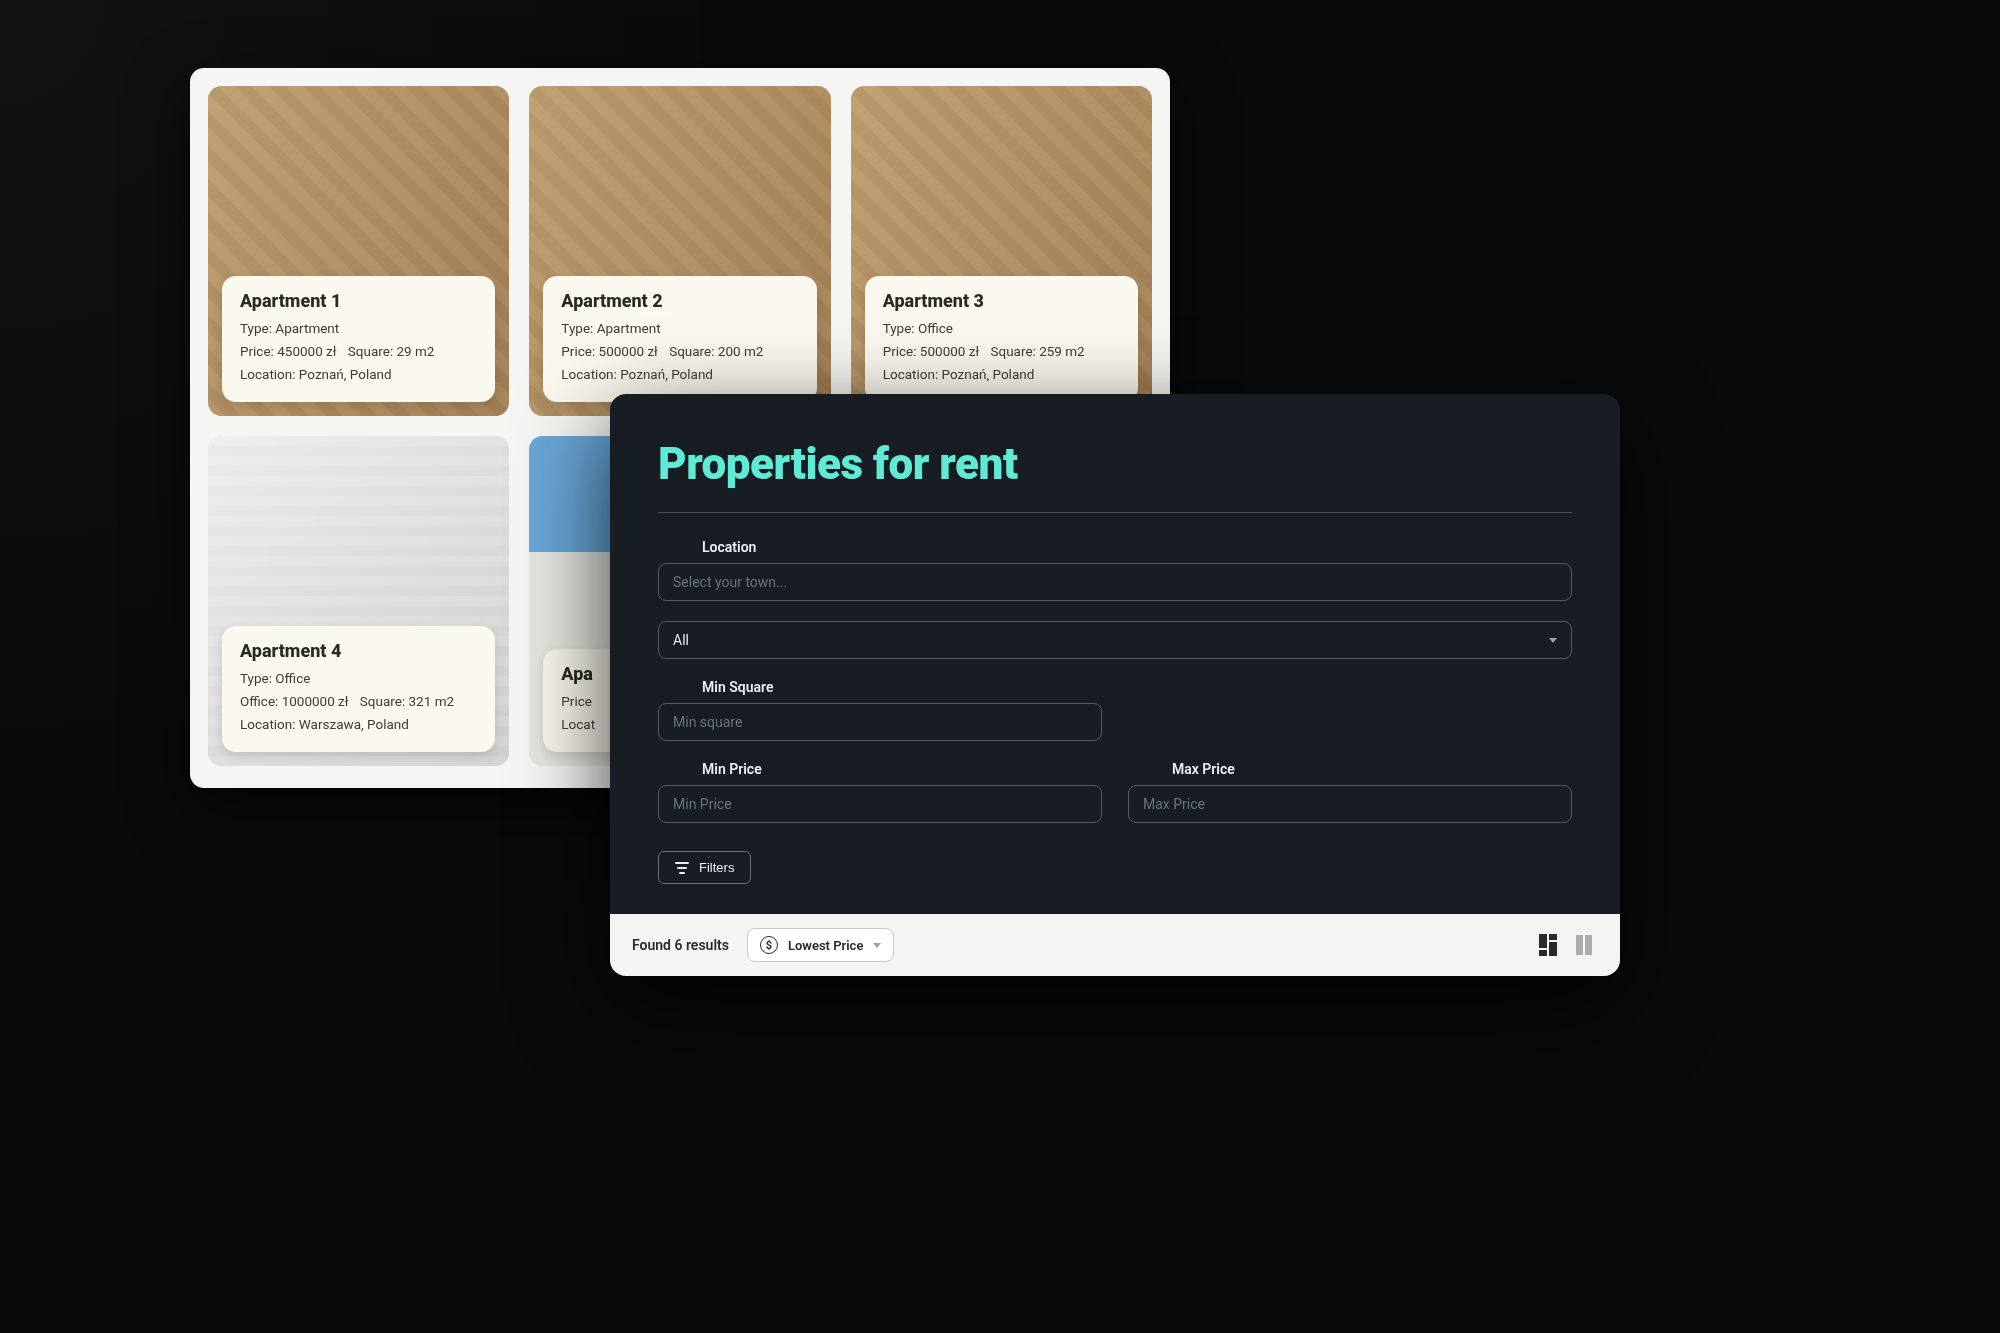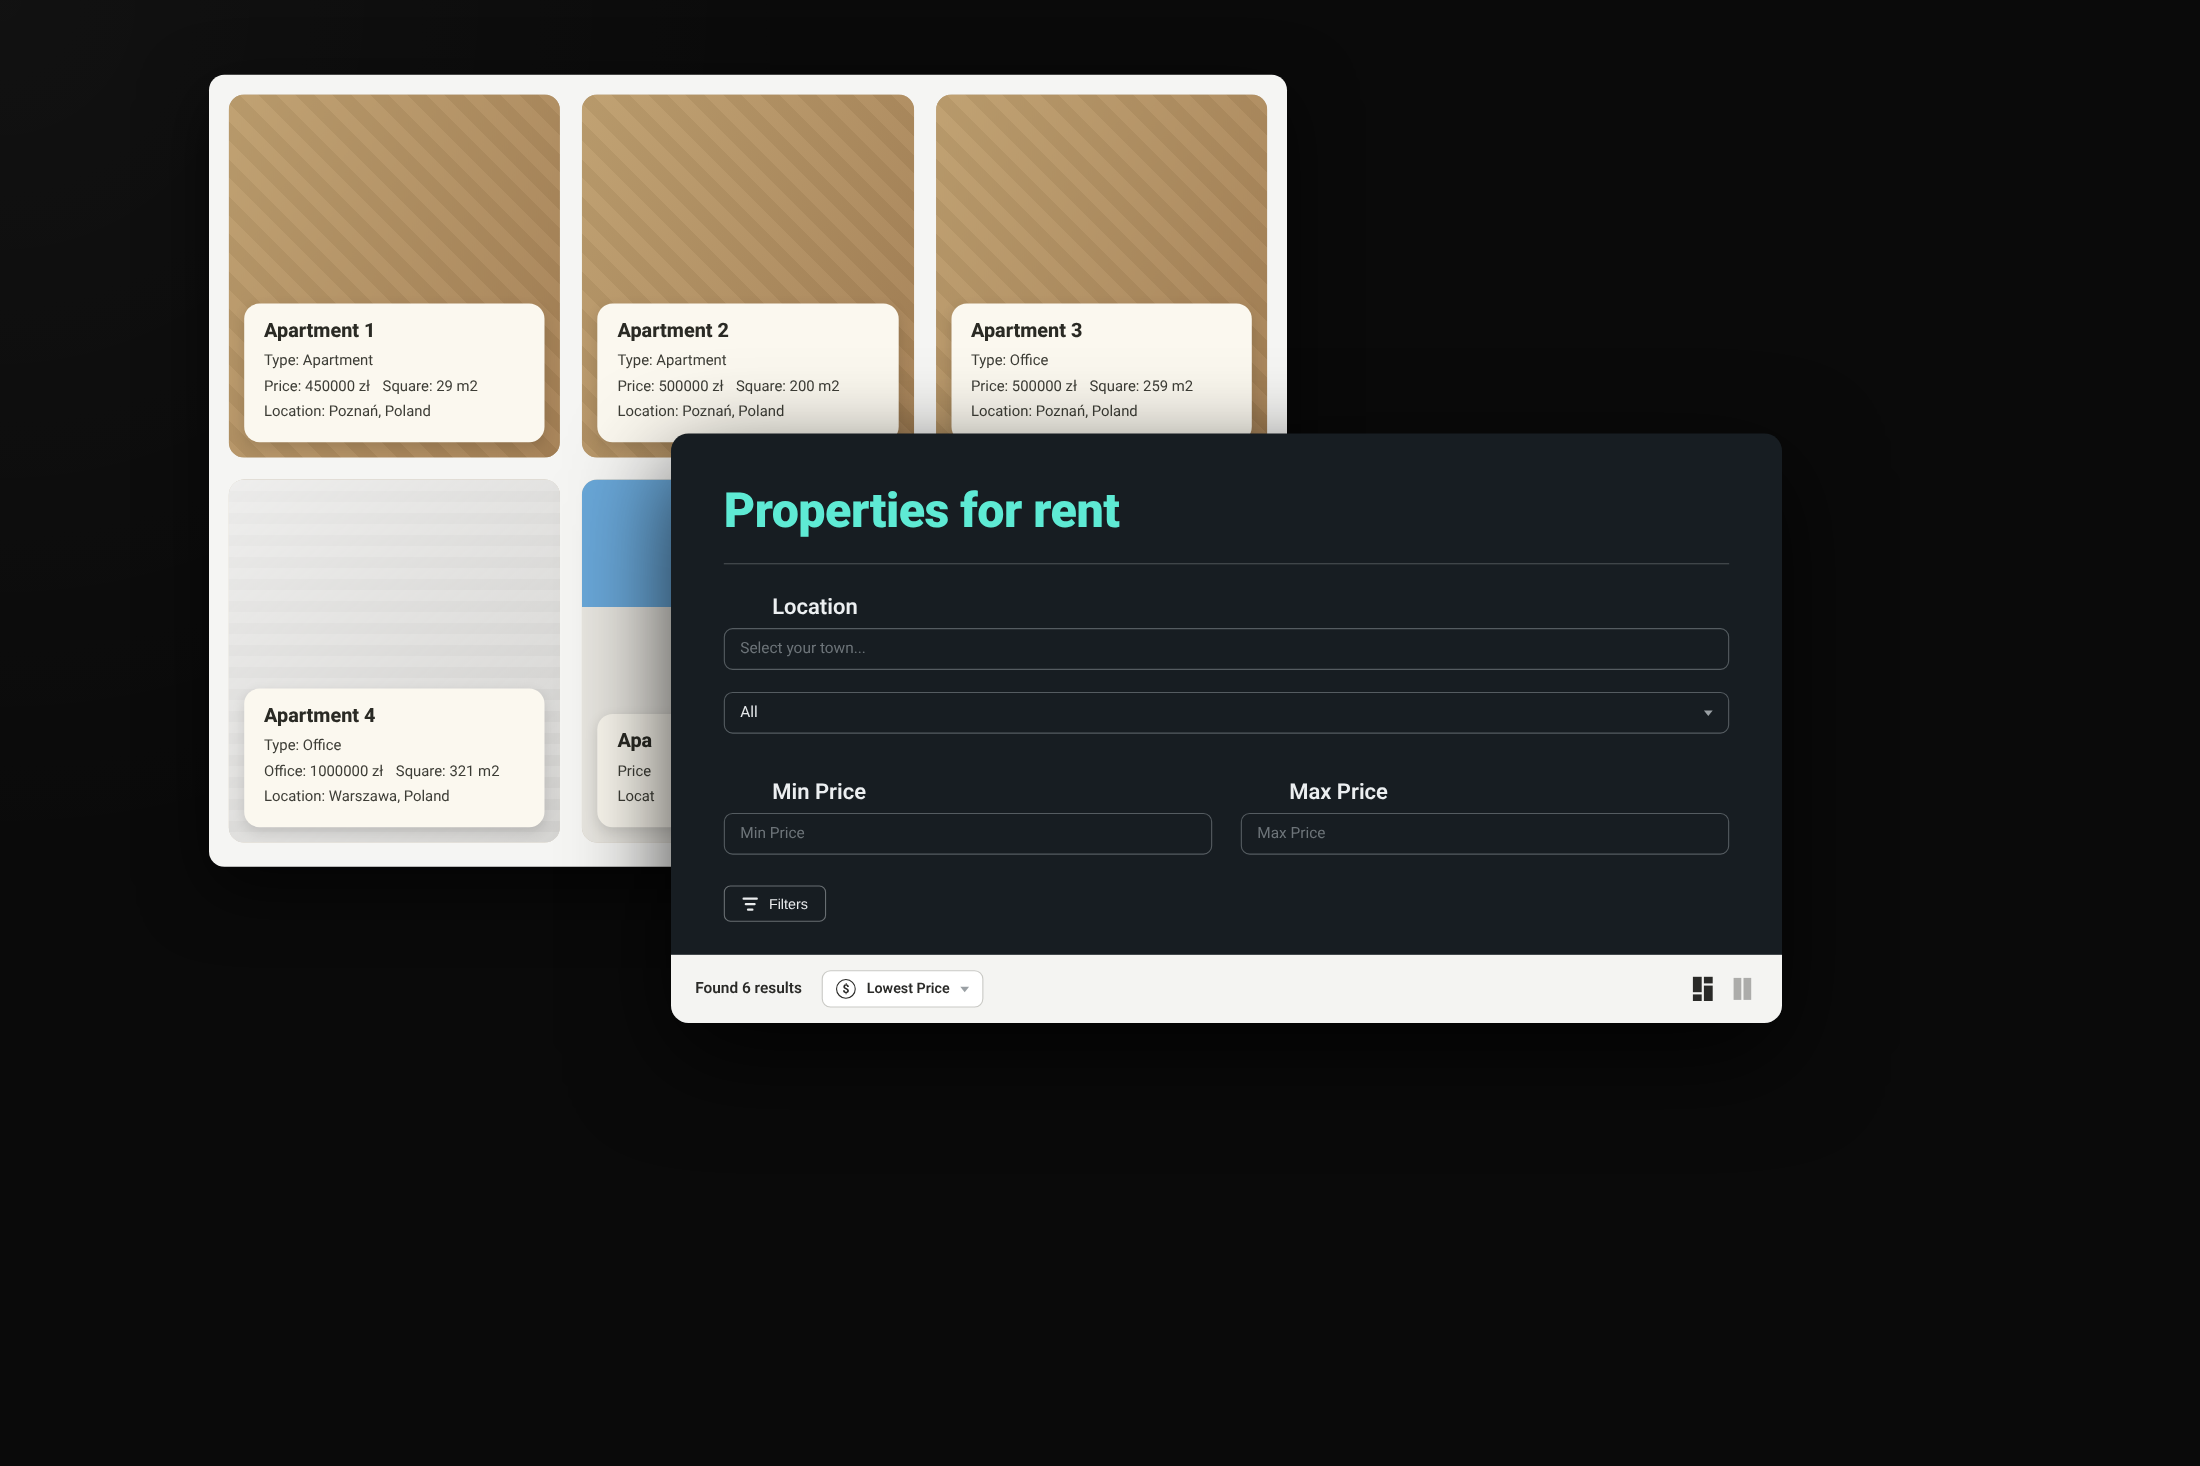"Location" .field-label { font-size: 20px -> 14px }
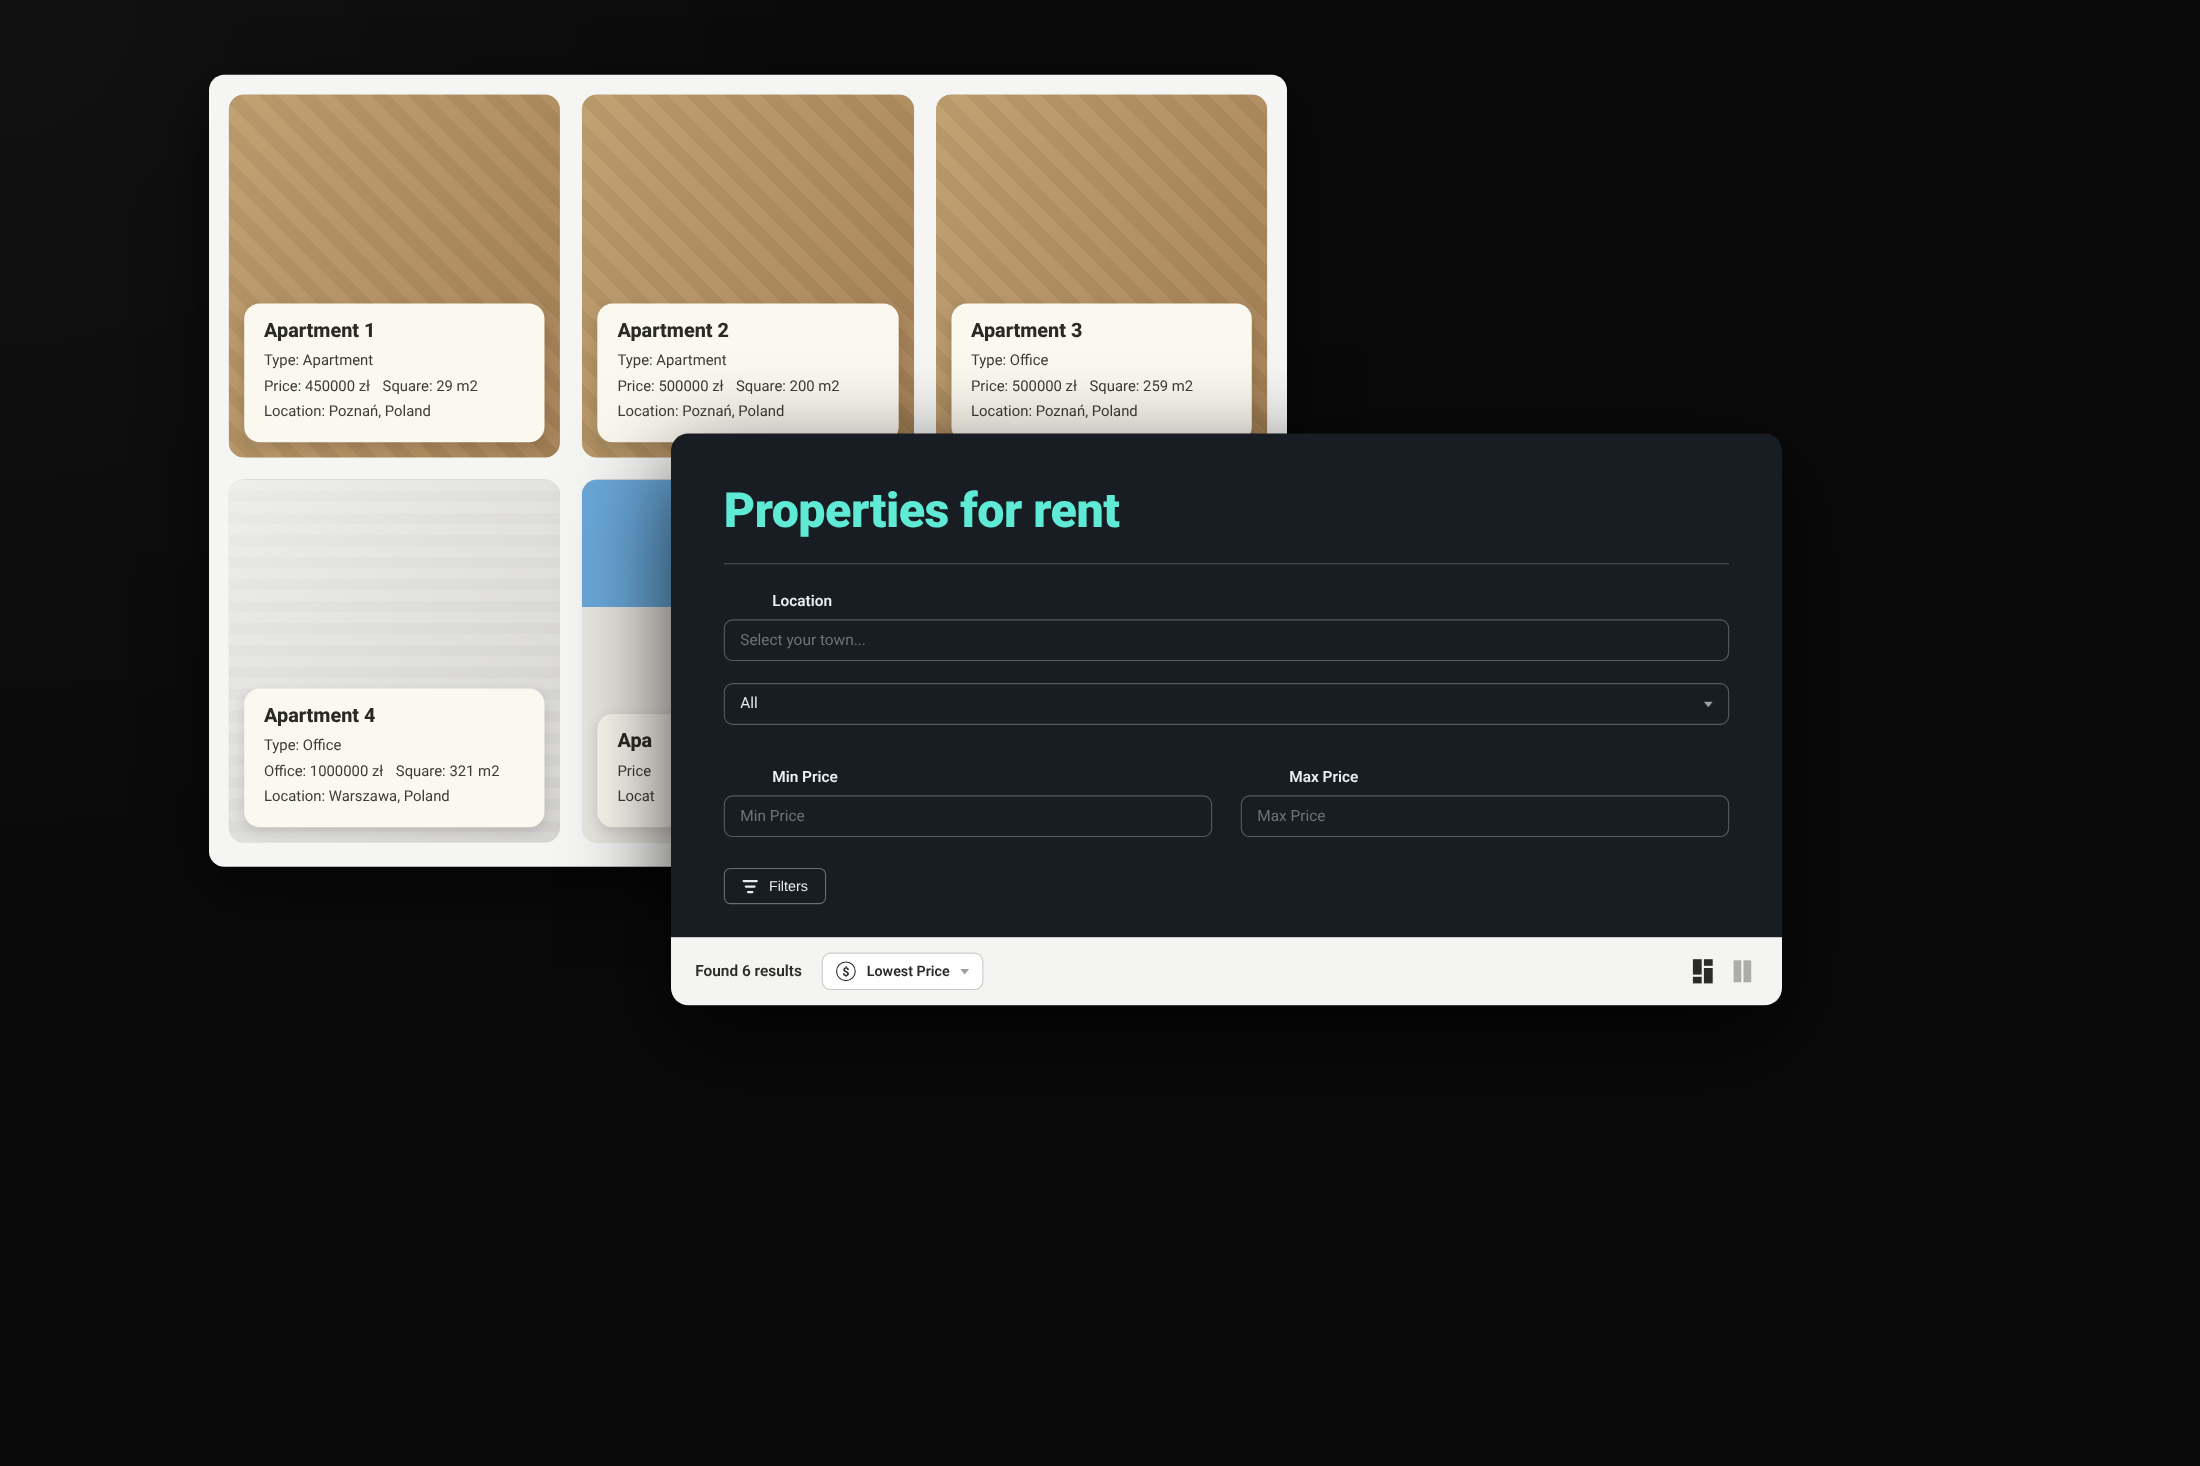"Min Square" div { html: none -> <div> <label>Min Square</label> <input> </div> }
